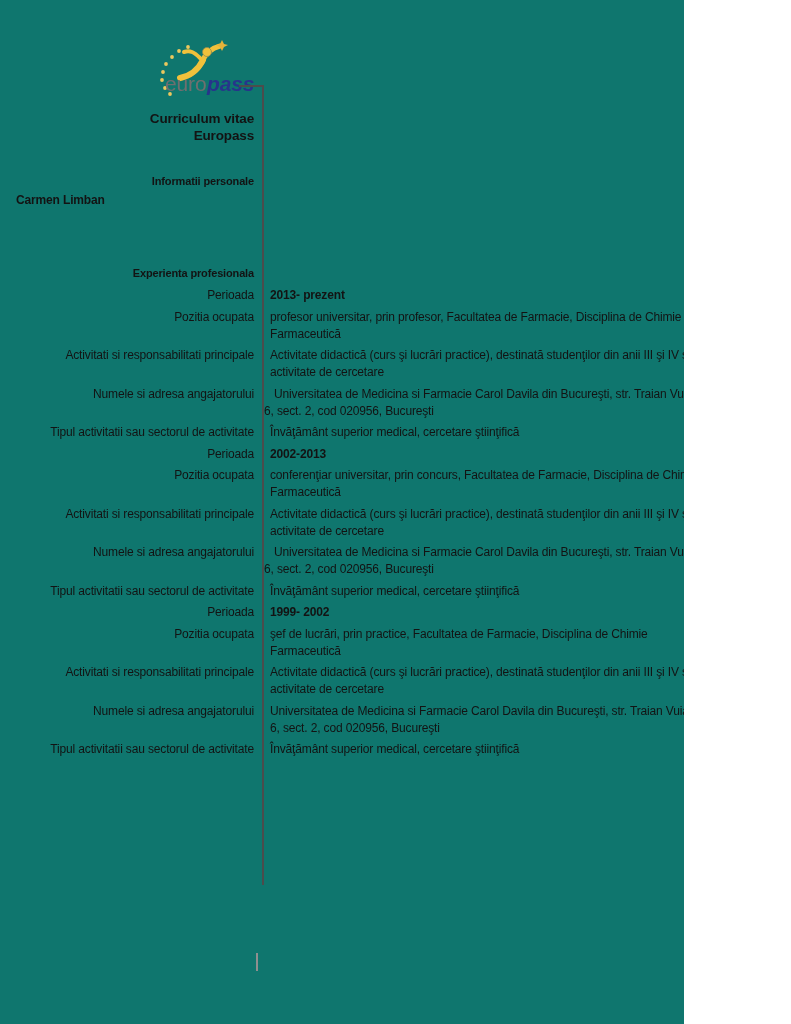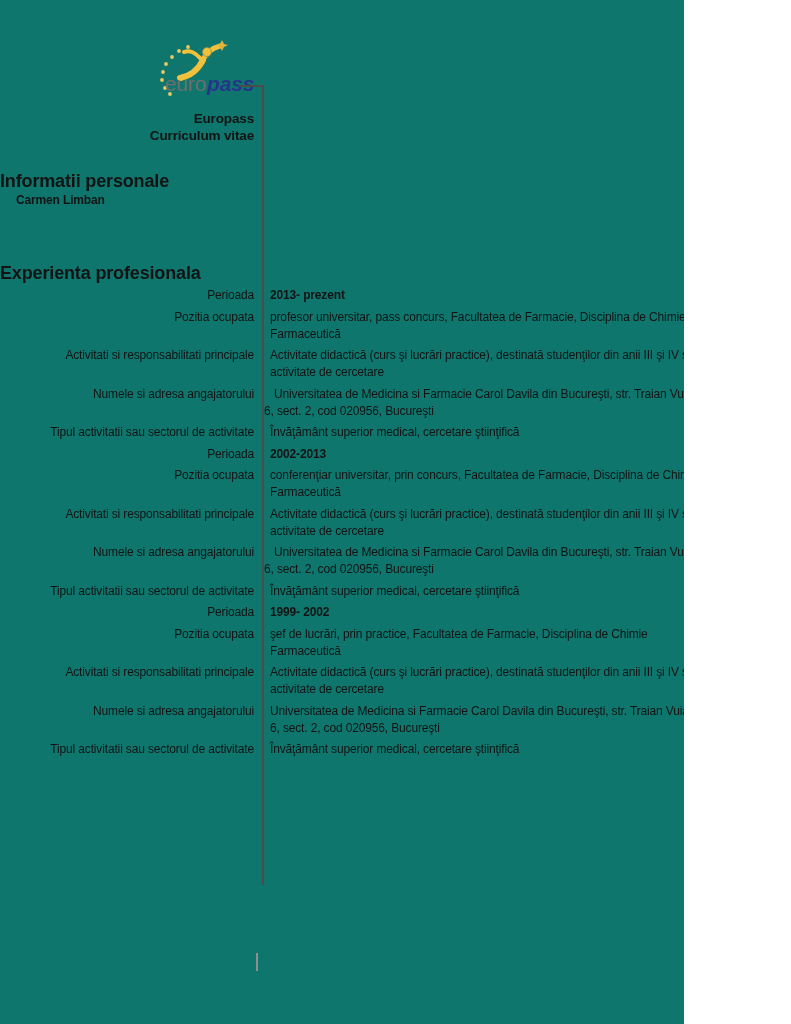"Europass" div { order: before "Curriculum vitae" -> after "Curriculum vitae" }
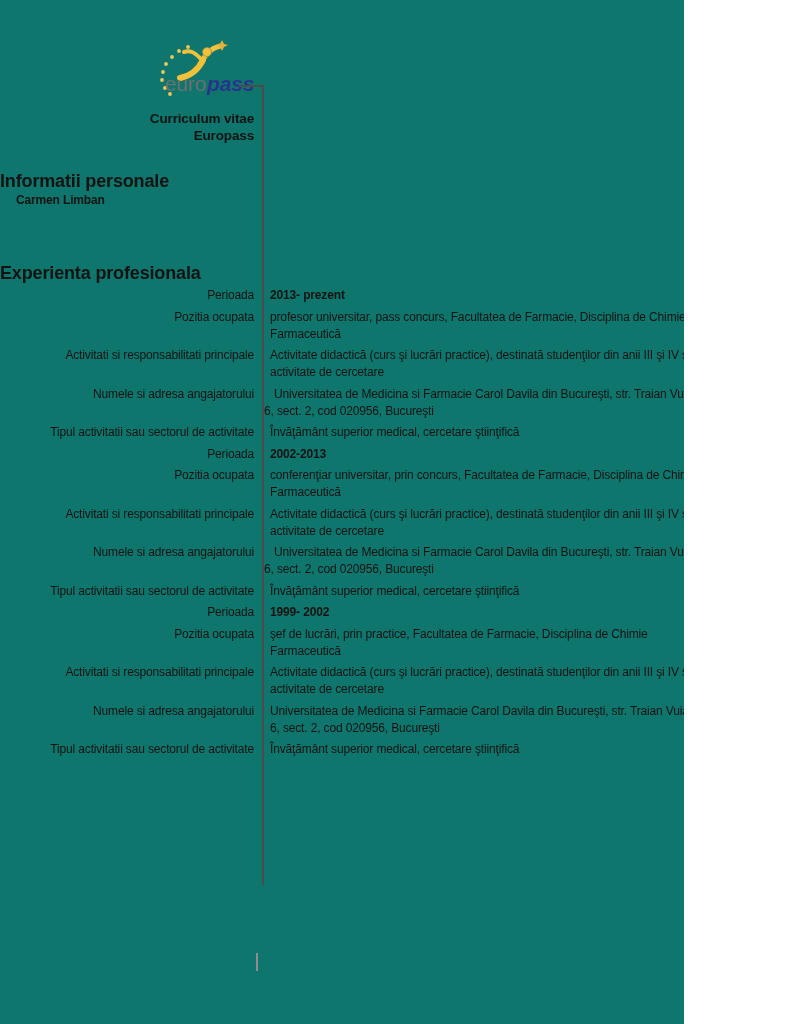"Informatii personale" .section-heading { font-size: 18px -> 11px; text-align: left -> right }
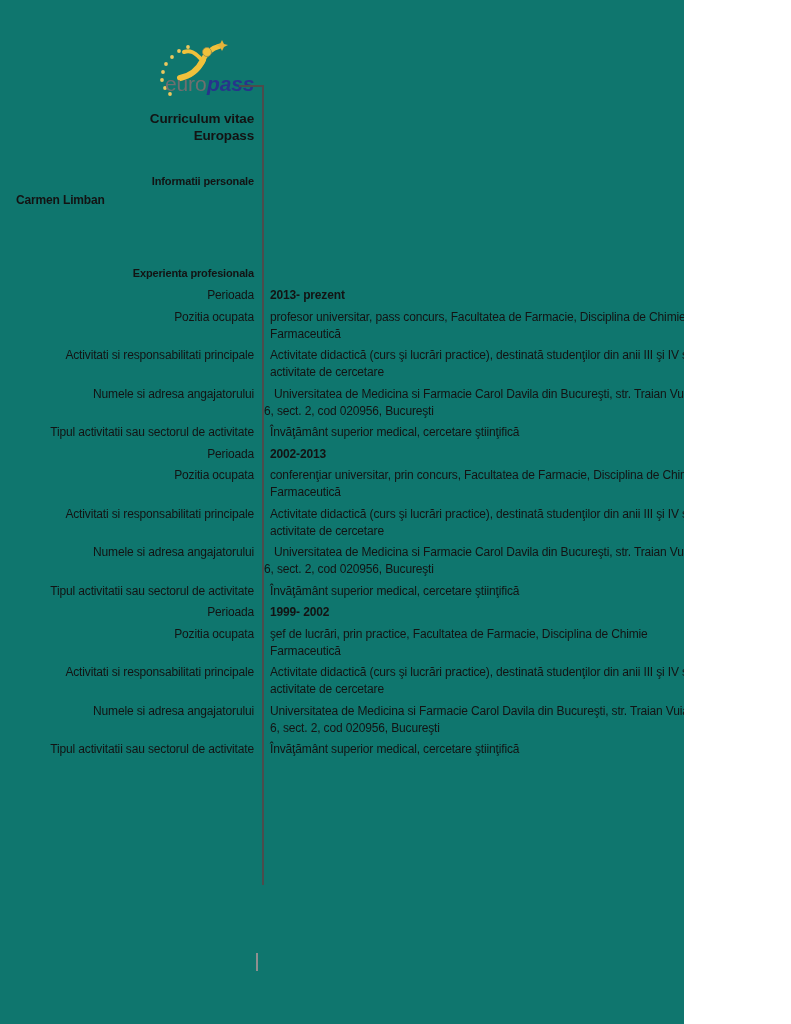"profesor universitar, pass concurs," div.value { text: pass concurs -> prin profesor }
